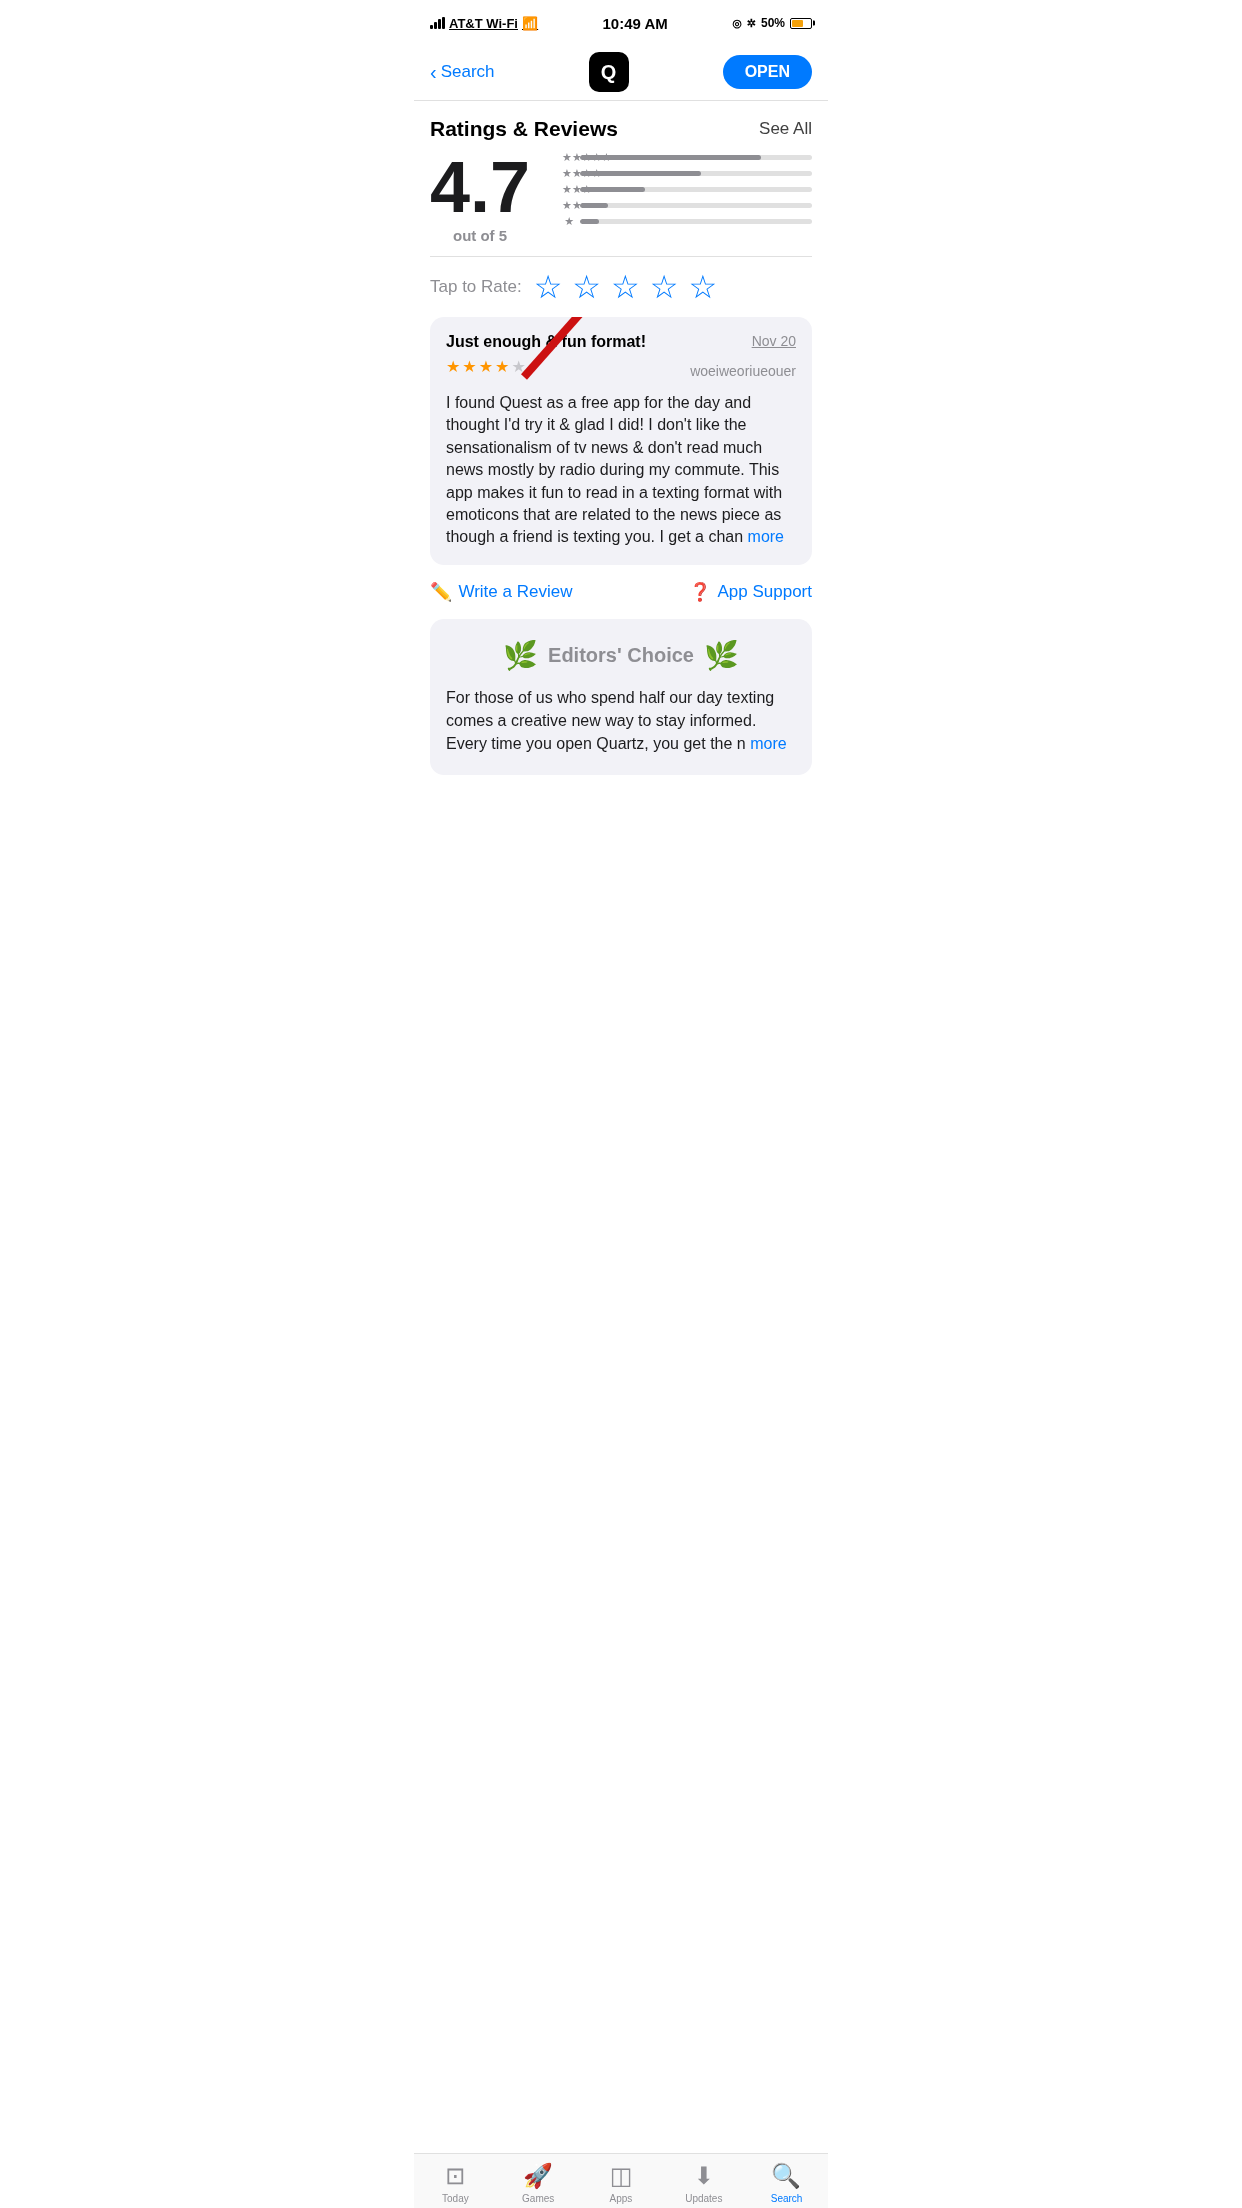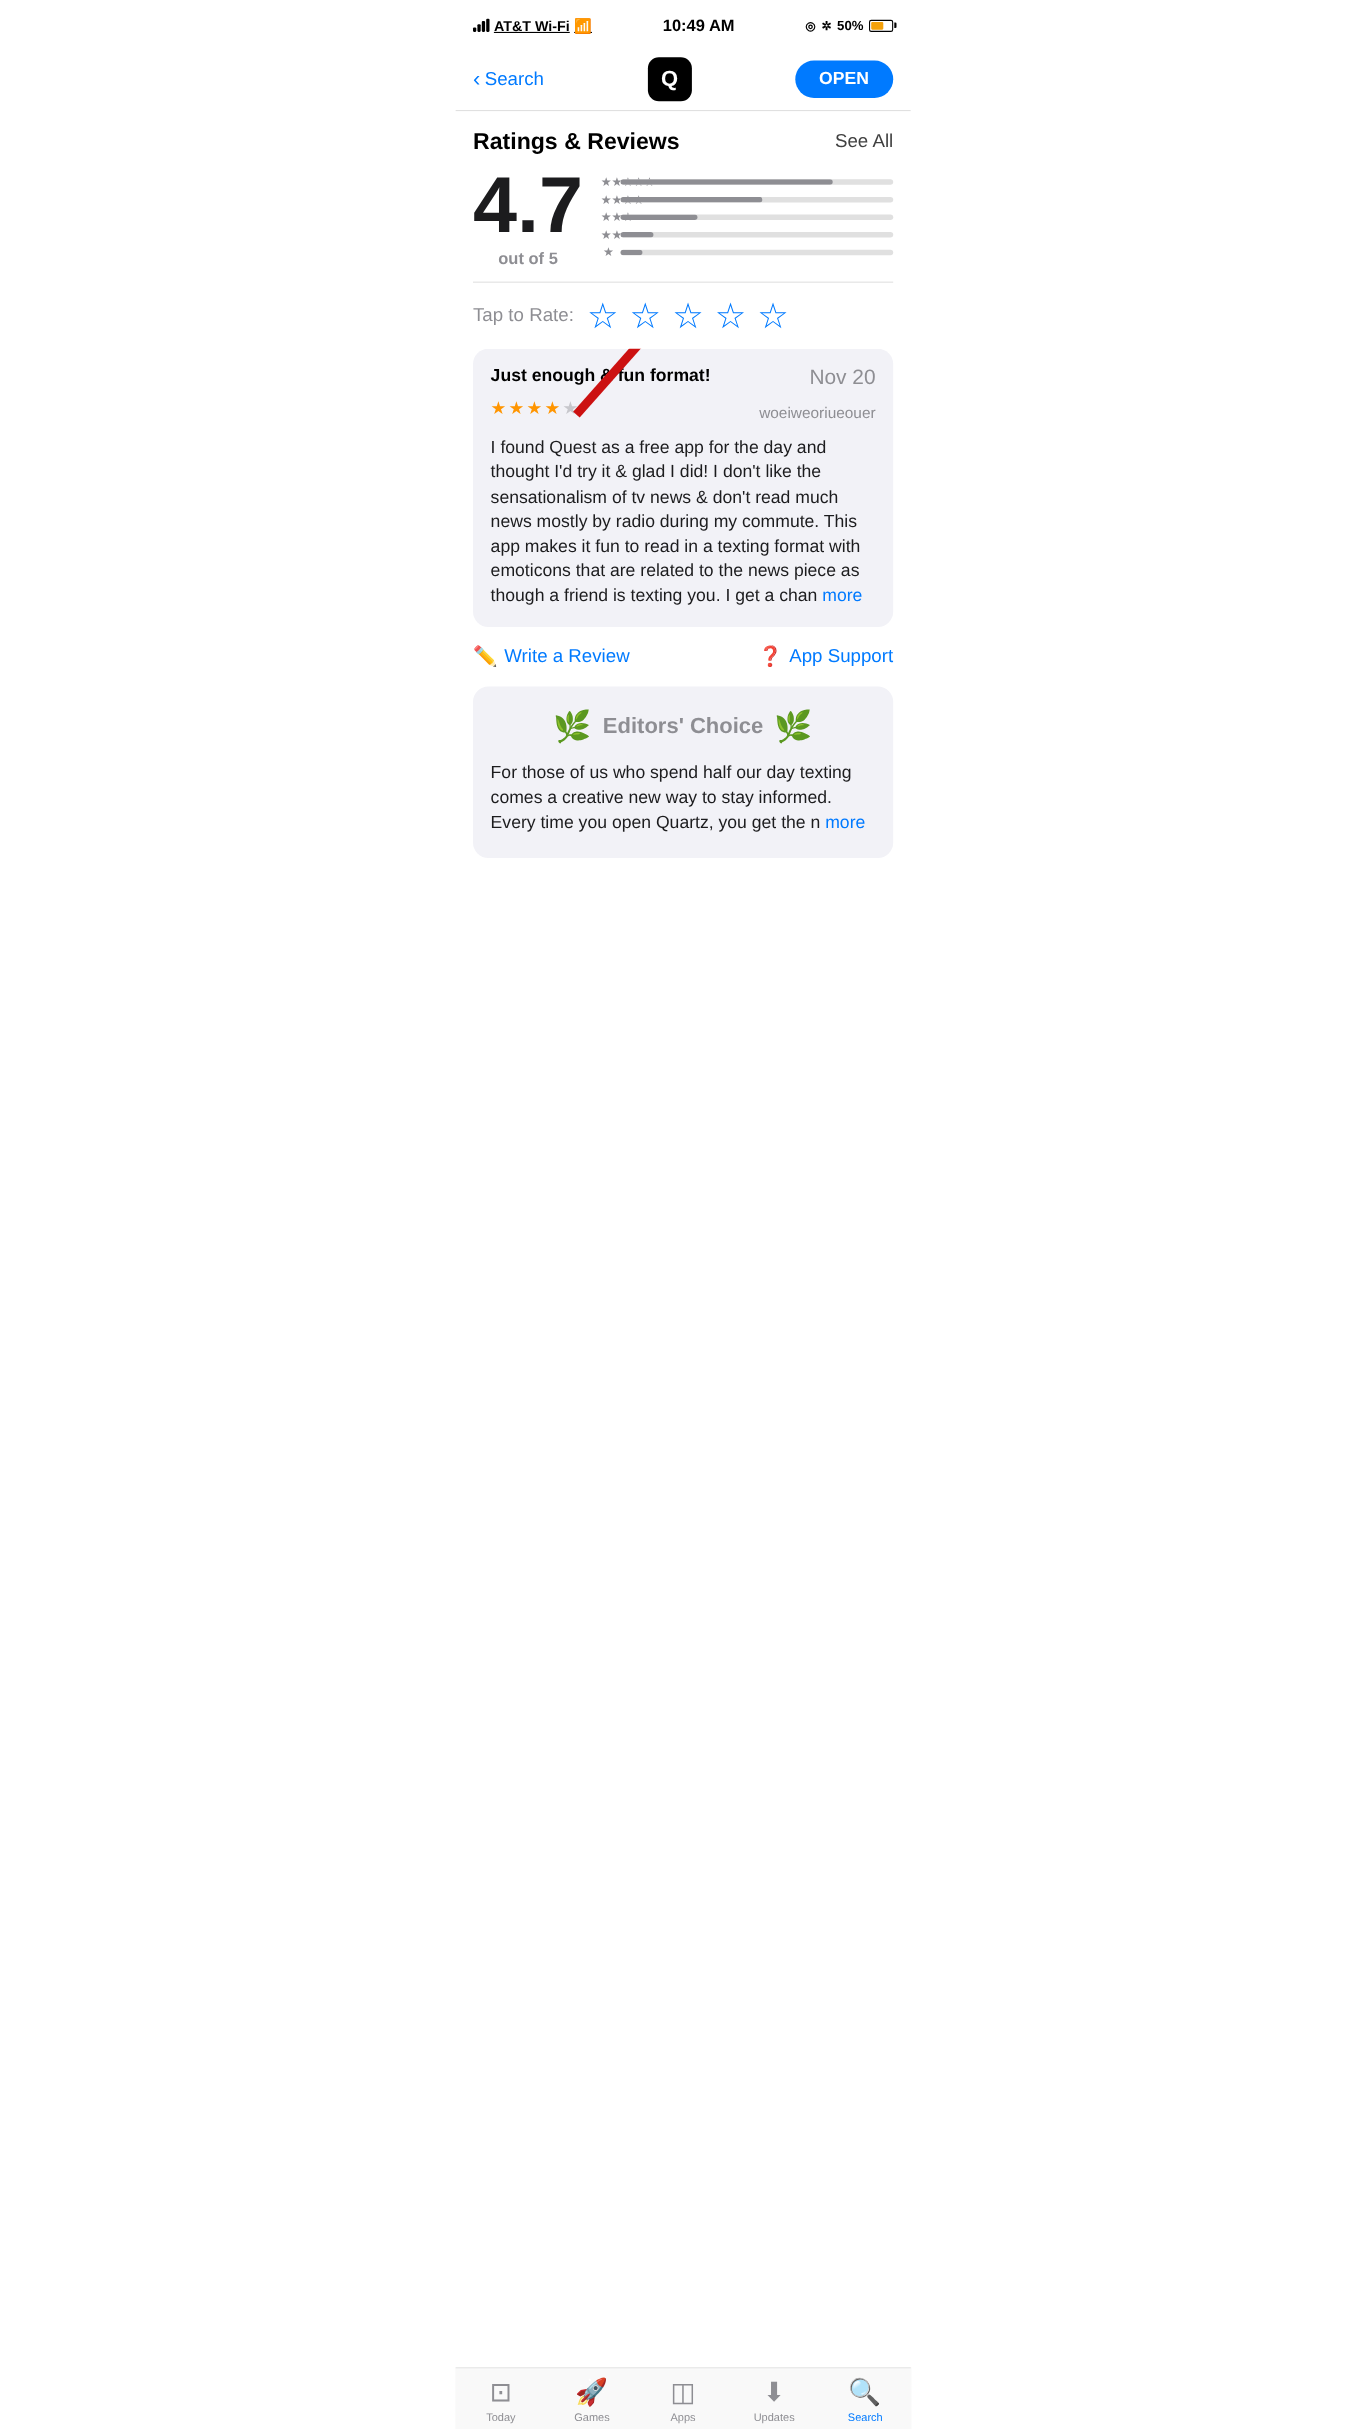"4.7" .rating-summary { align-items: center -> flex-start; gap: 16px -> 32px }
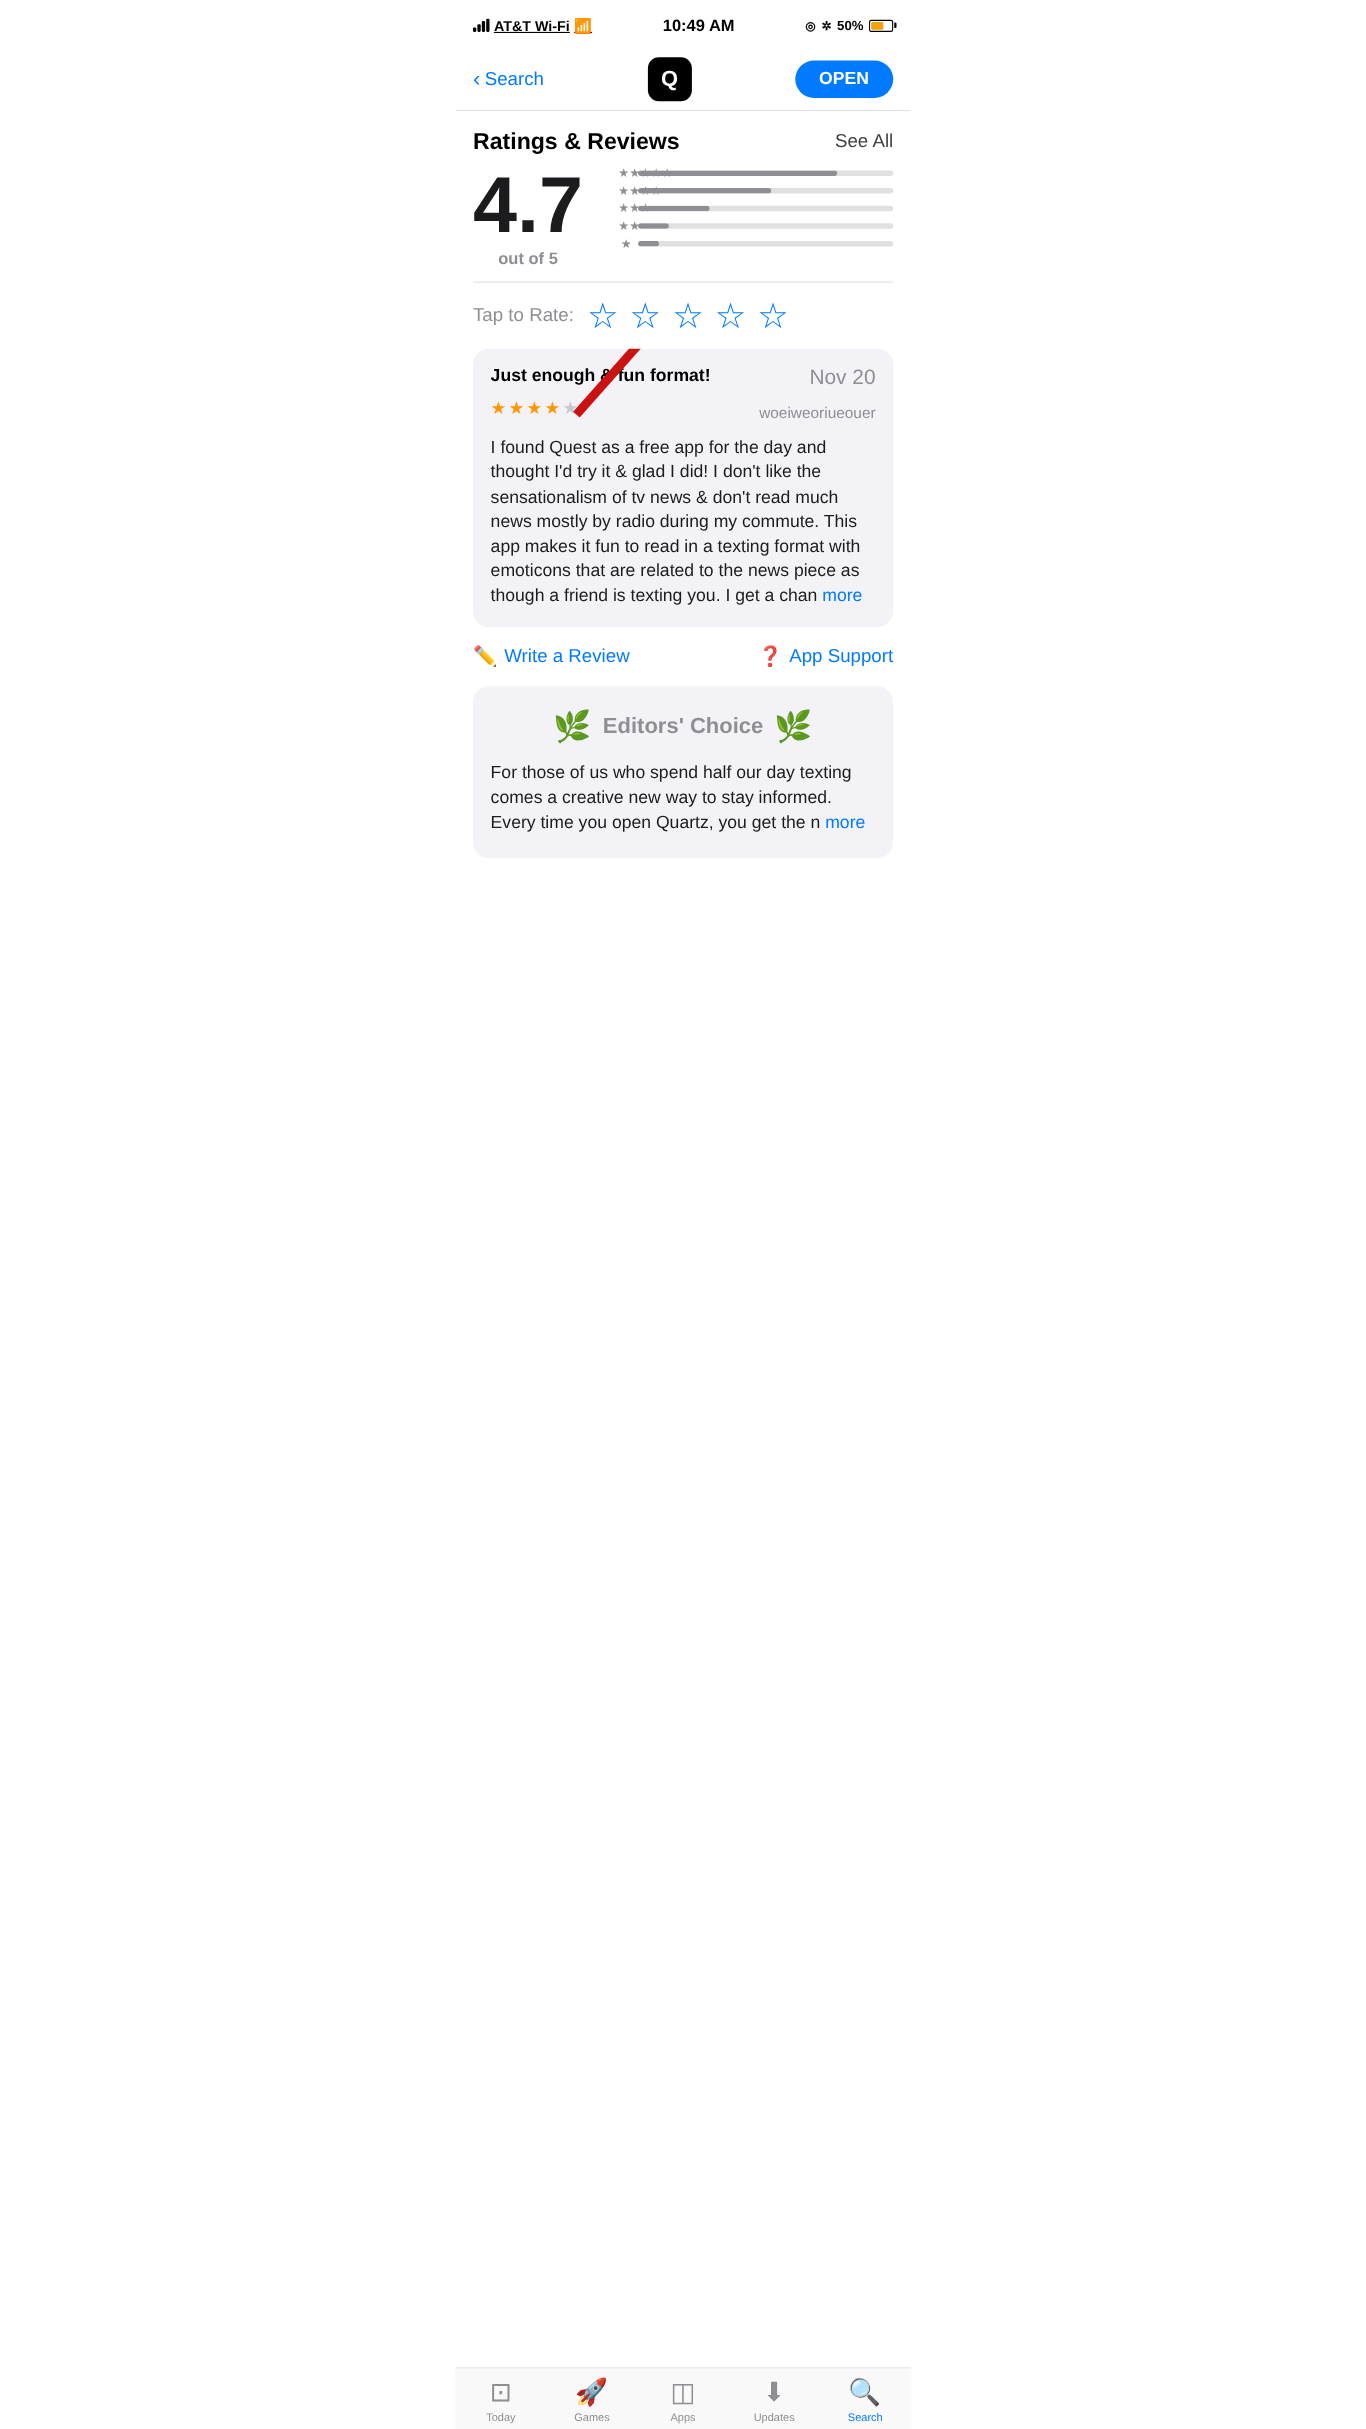"Nov 20" .review-date { font-size: 19px -> 14px; text-decoration: none -> underline }
